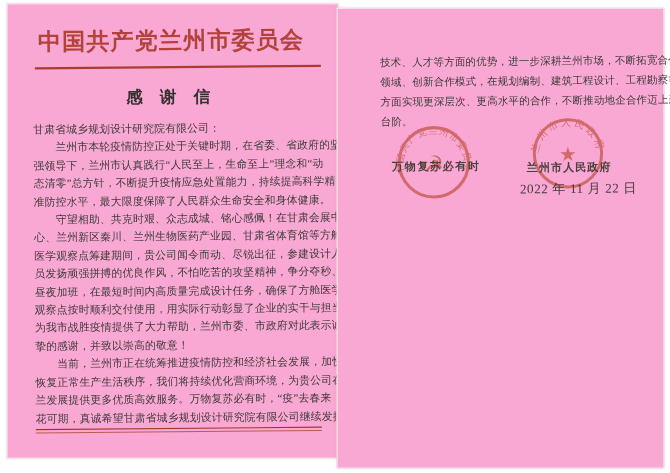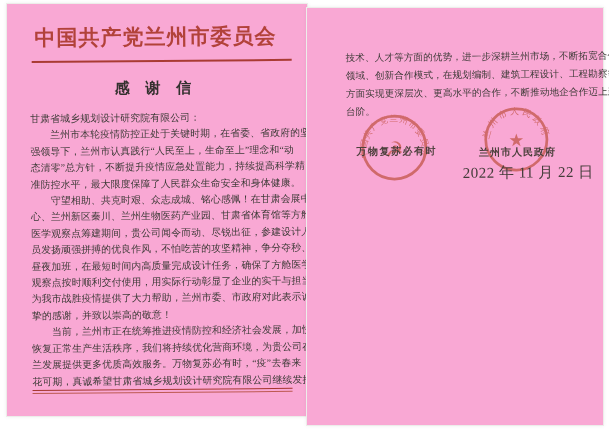"2022 年 11 月 22" .sig-date { font-size: 15px -> 12px; left: 156px -> 166px }
